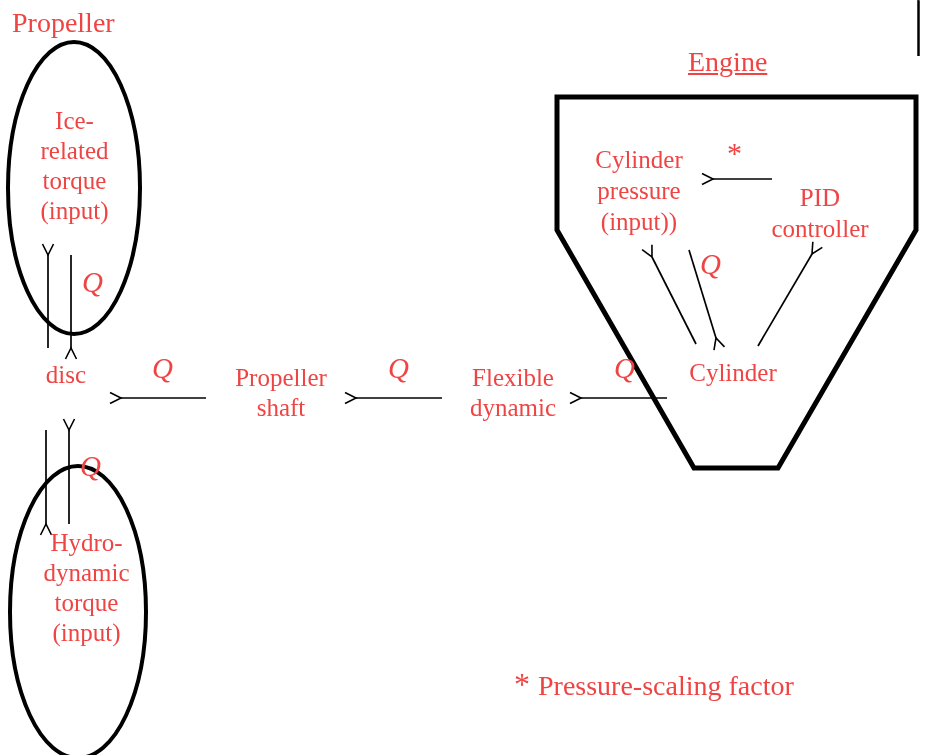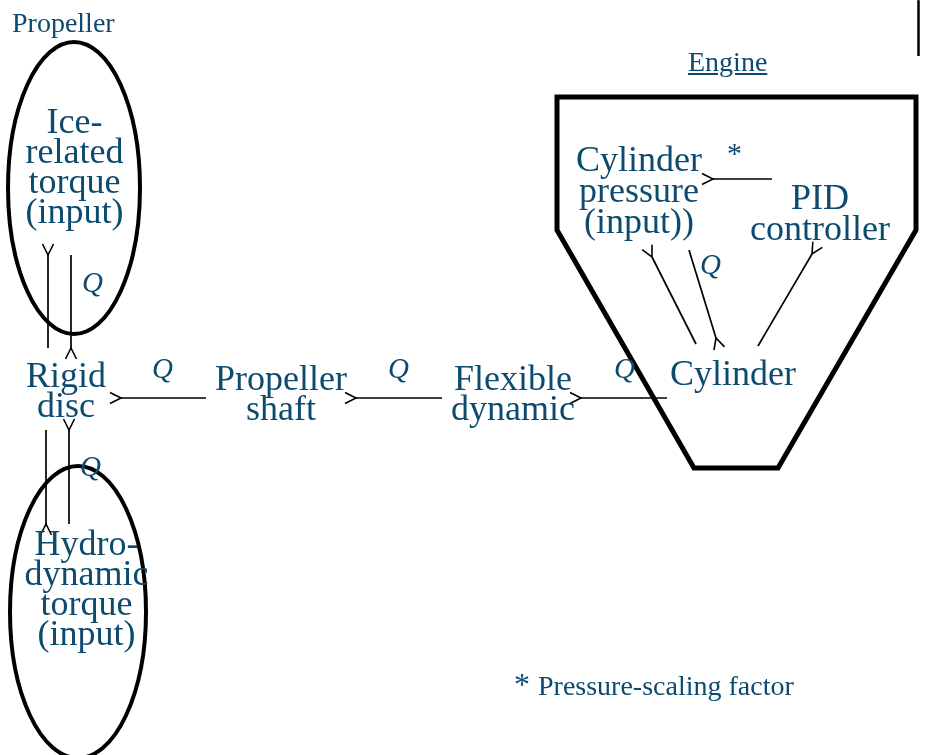"Propeller" .canvas { color: #0c4a6e -> #ef4444 }
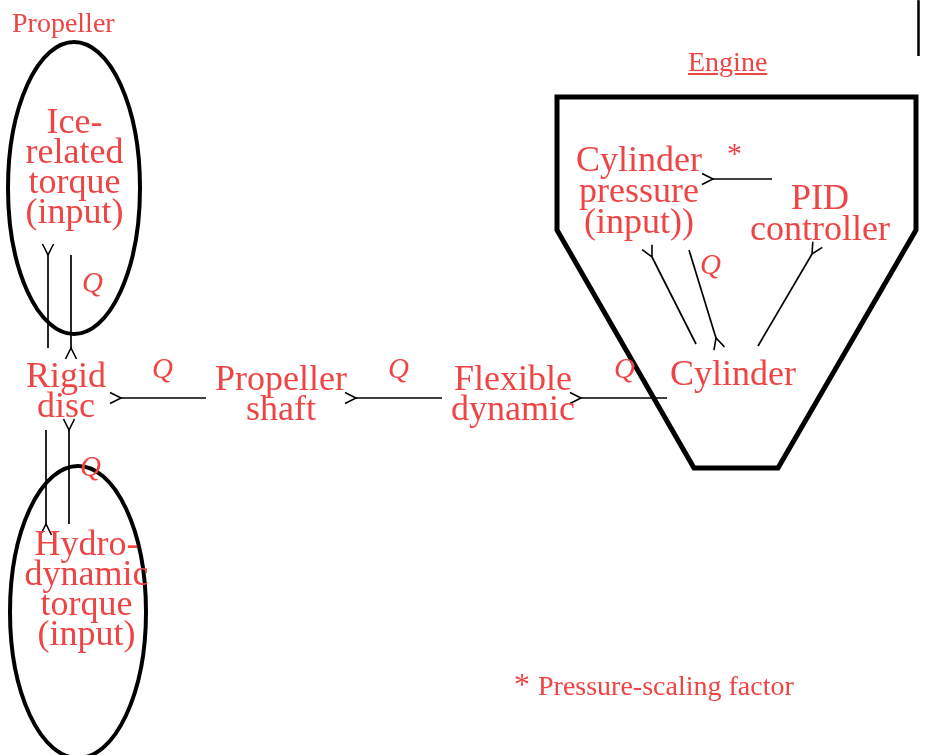"Ice-" .label { font-size: 36px -> 25px }
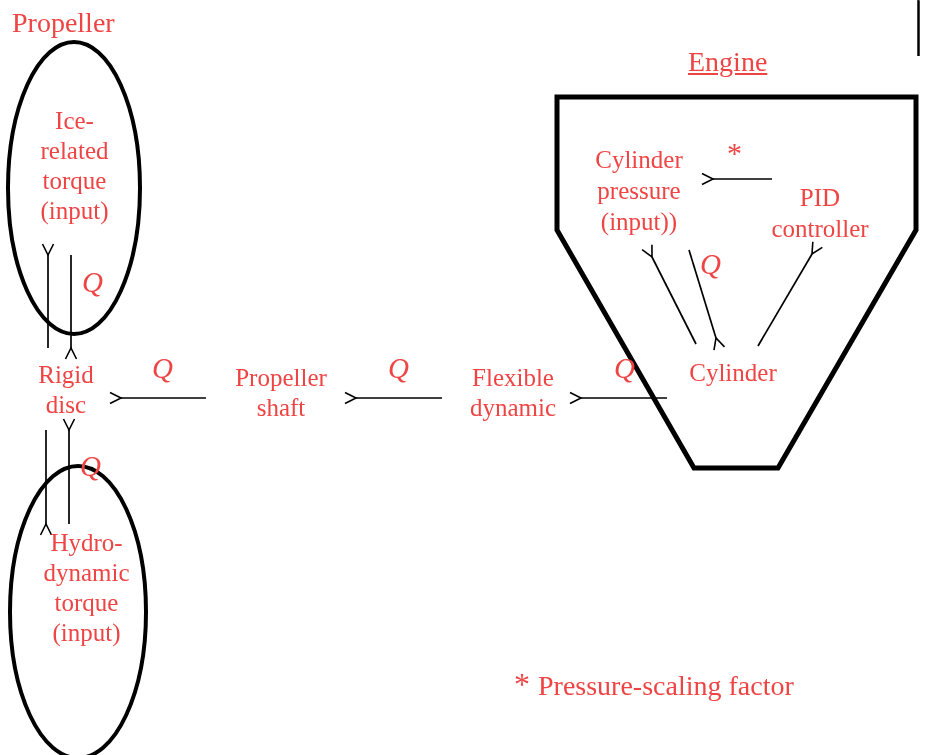"Rigid" div { html: <div>Rigid</div> -> none }
